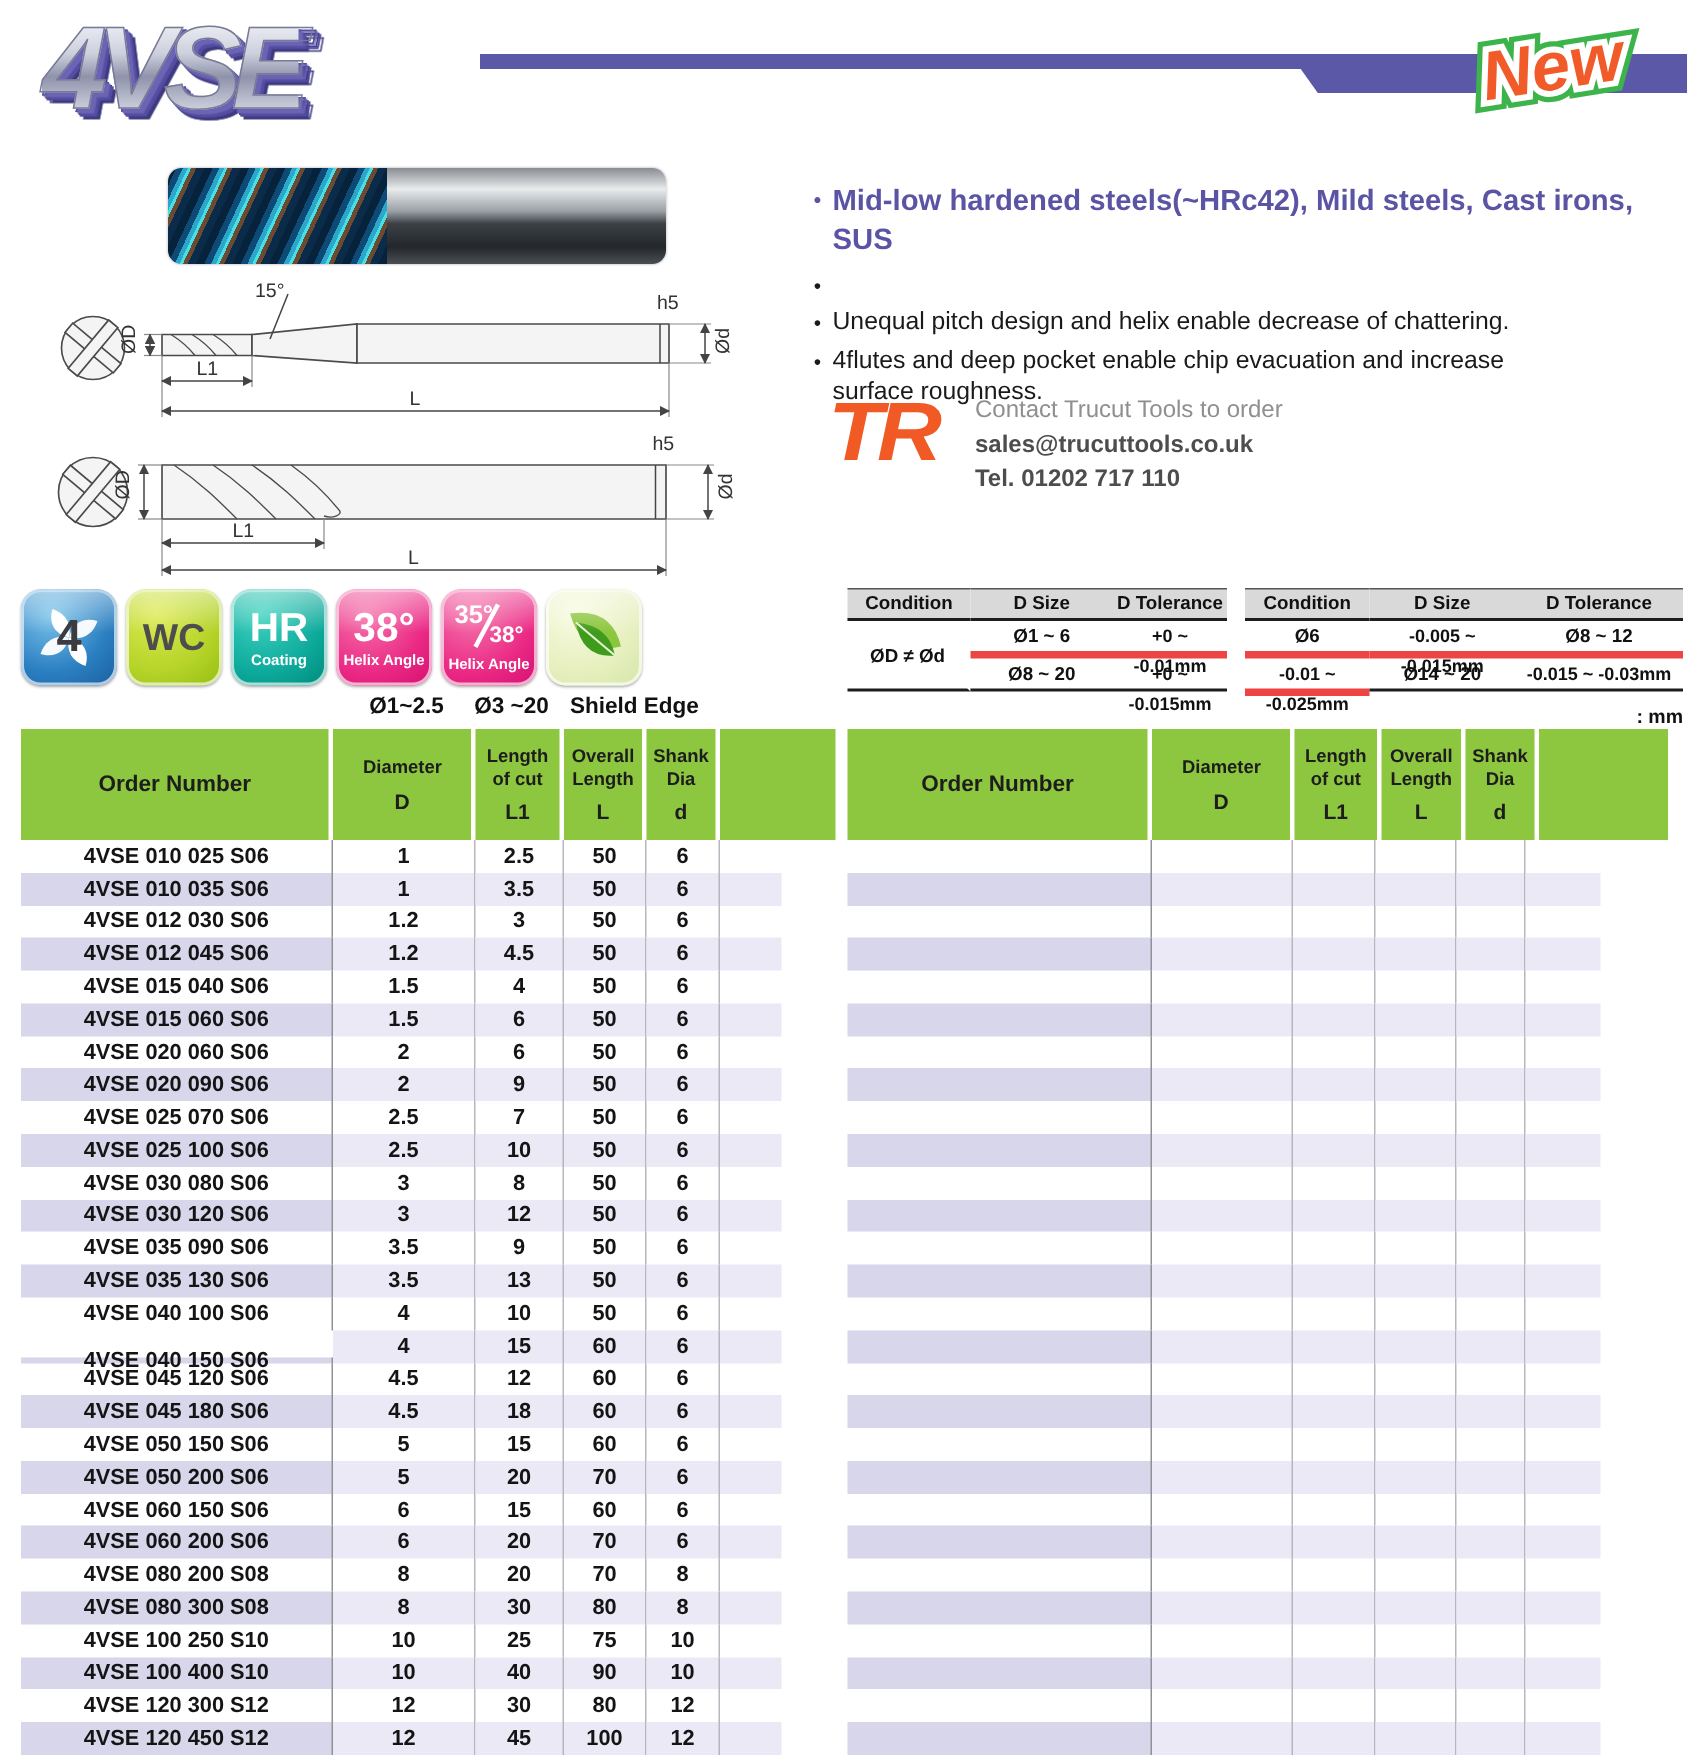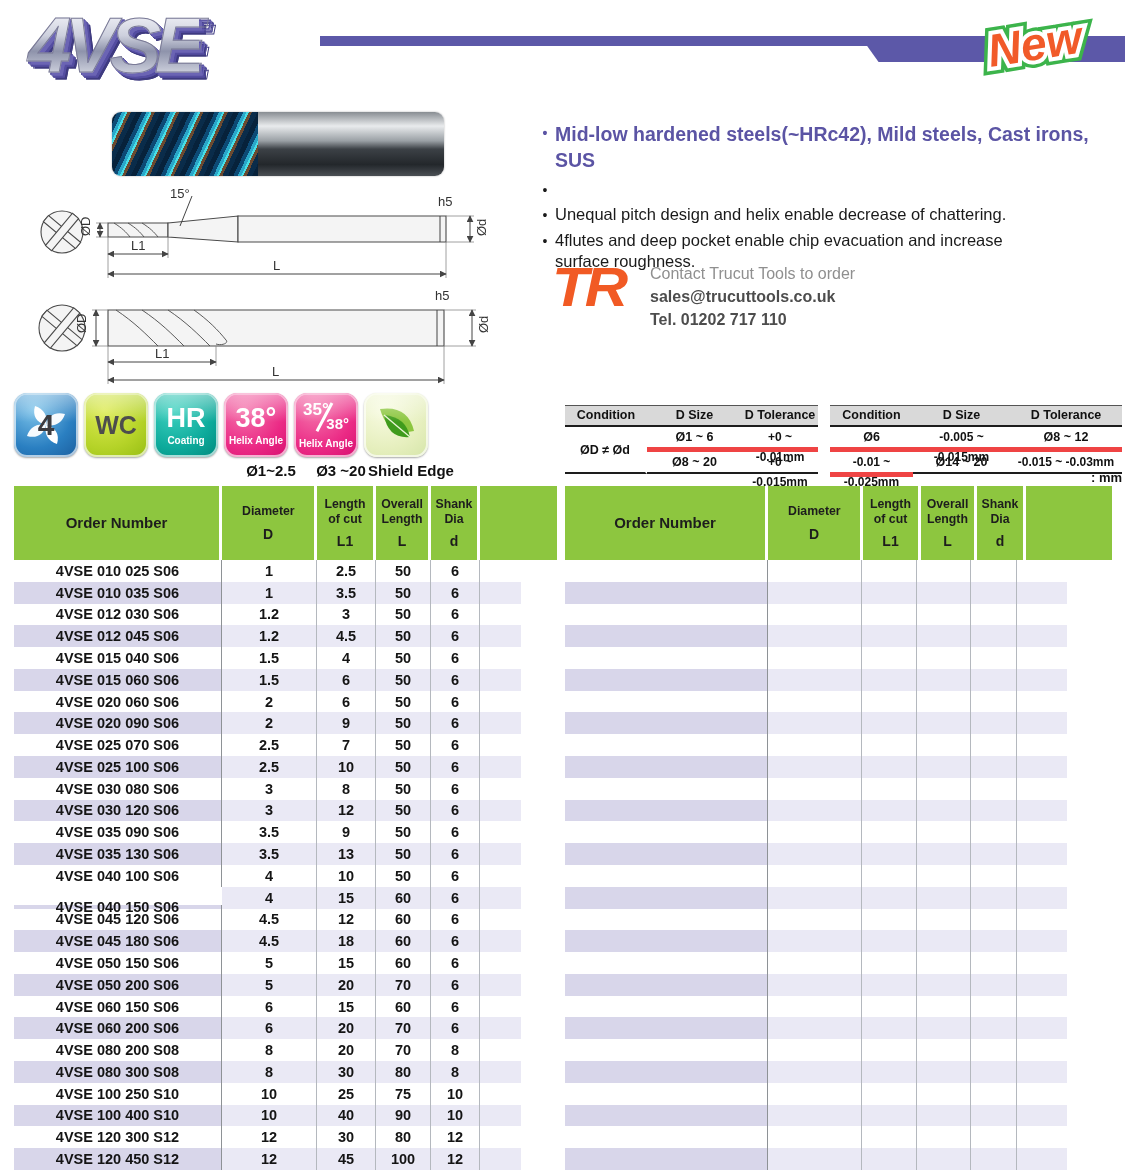"Condition" .cond { margin-top: 13px -> none }
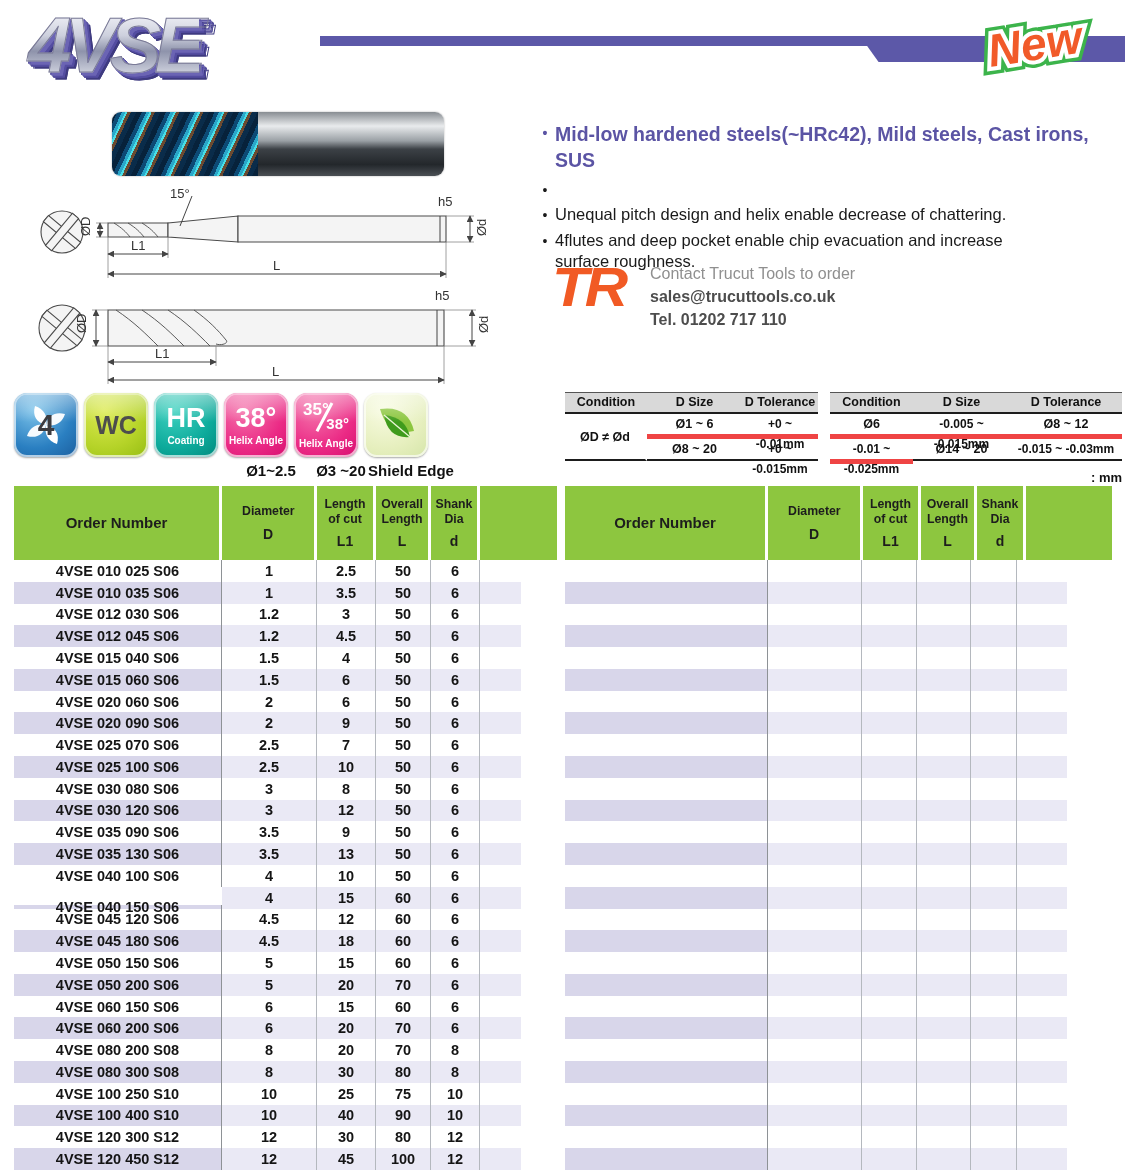"Shield Edge" .bl3 { padding-left: none -> 12px }
